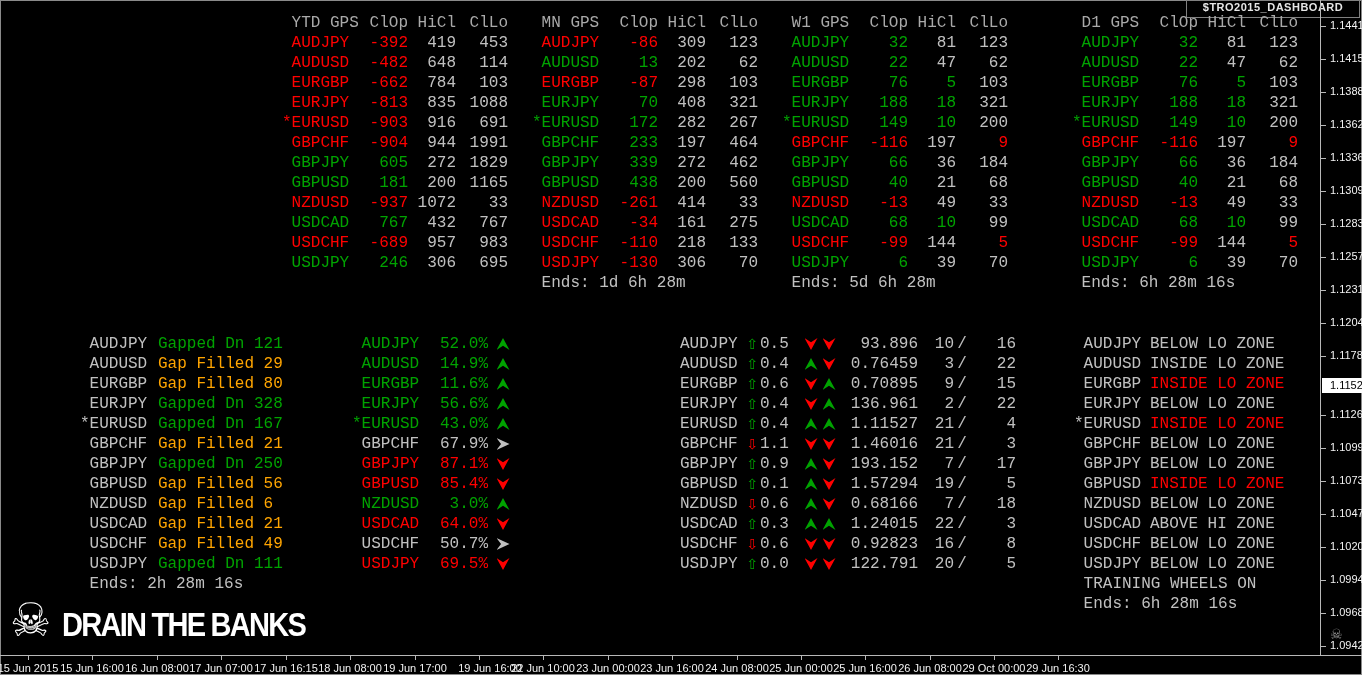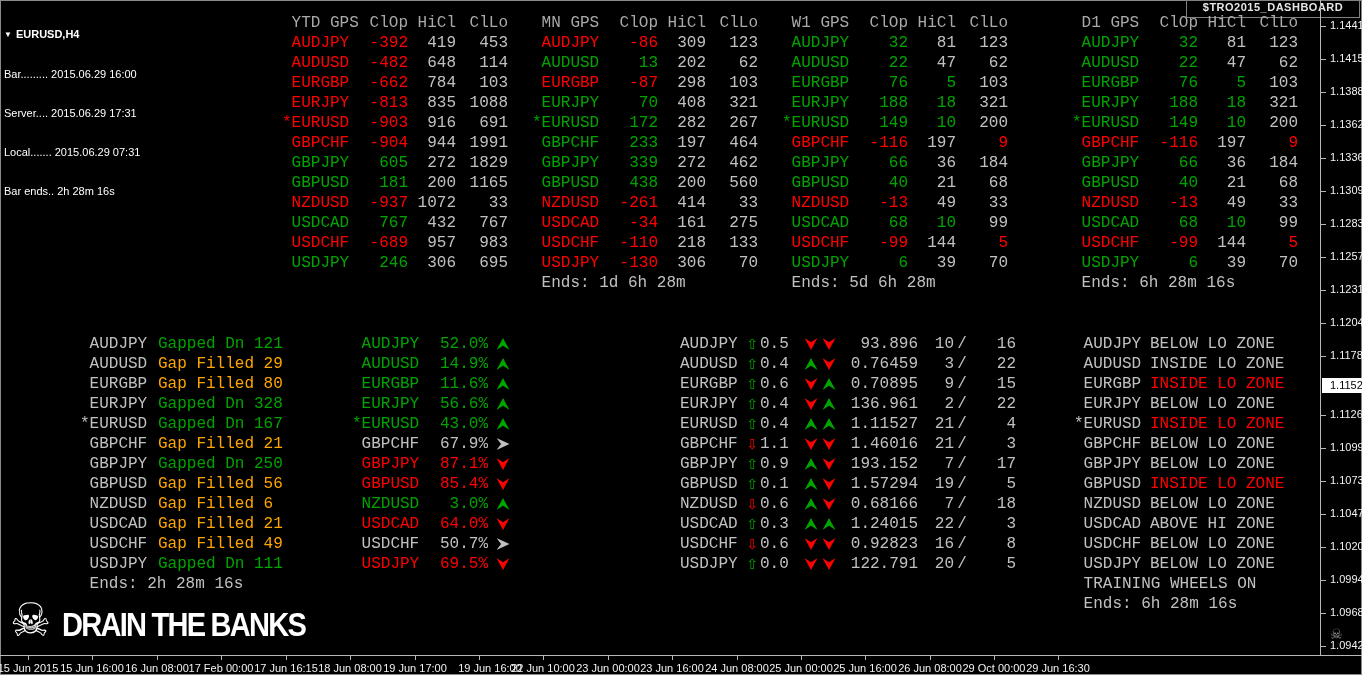"▼ EURUSD,H4" div { html: <div> <div><span>▼</span><span>EURUSD,H4</span></div> <div>Bar......... 2015.06.29 16:00</div> <div>Server.... 2015.06.29 17:31</div> <div>Local....... 2015.06.29 07:31</div> <div>Bar ends.. 2h 28m 16s</div> </div> -> none }
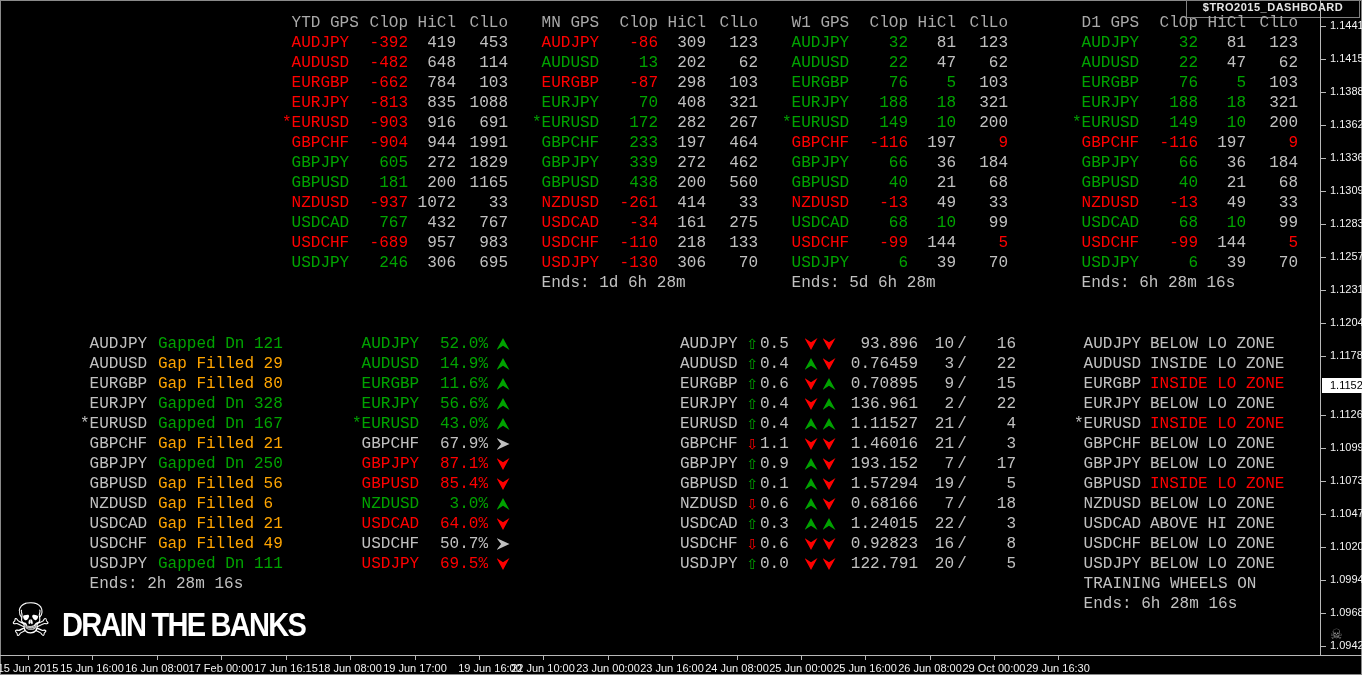"17 Feb 00:00" div.tlab { text: Feb 00:00 -> Jun 07:00 }
